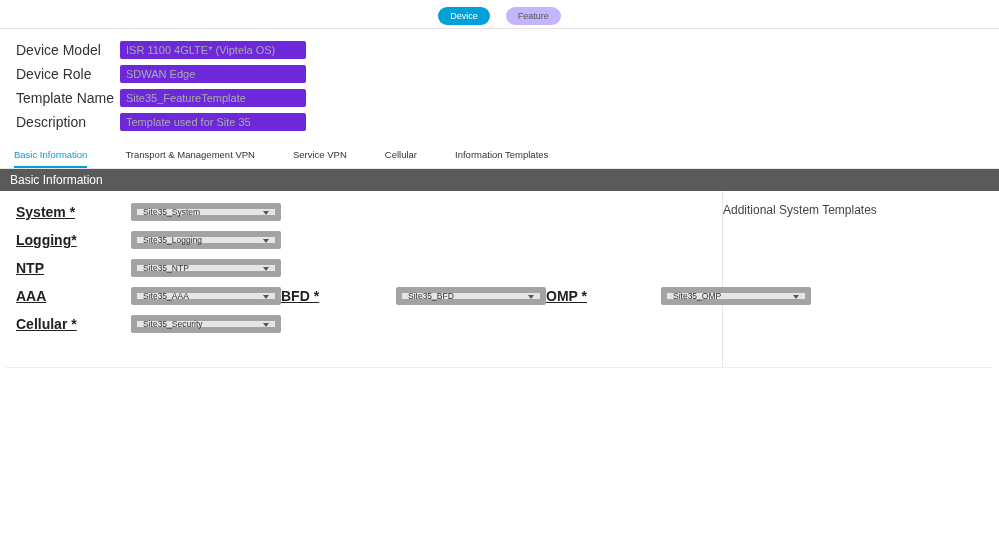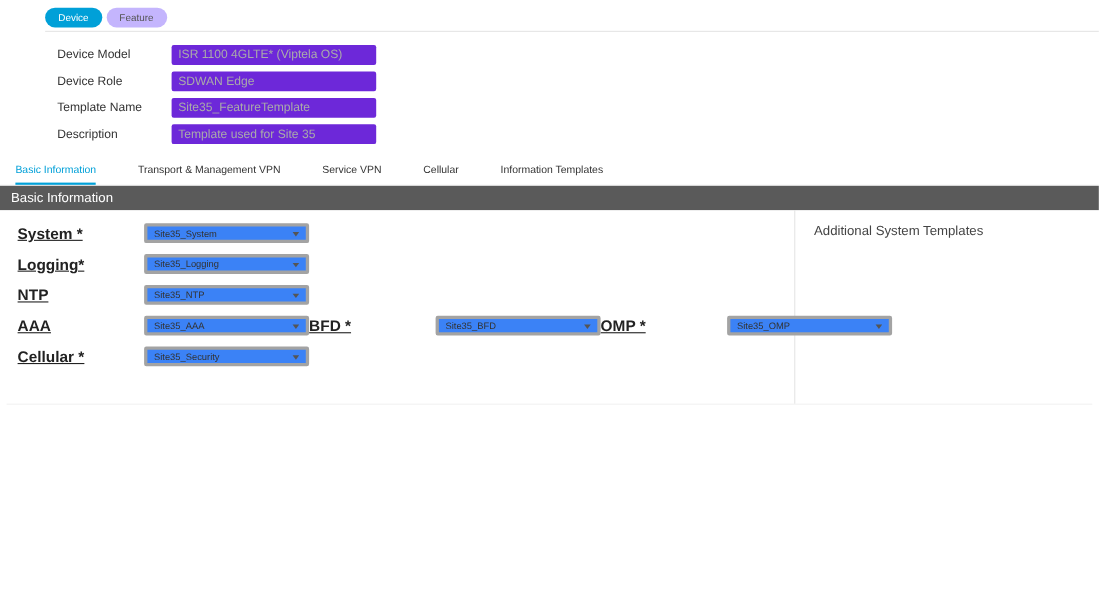"Device" .toggles { gap: 4px -> 16px; justify-content: none -> center; margin-left: 41px -> none }
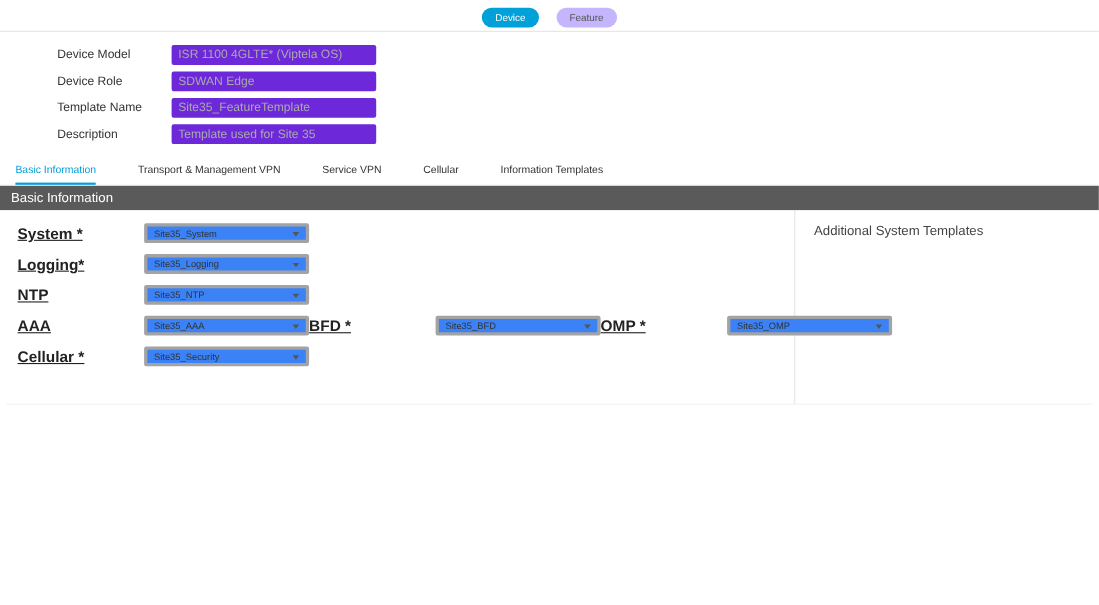"Device Model" .form-row .lbl { font-size: 11px -> 14px; margin-left: 36px -> none }
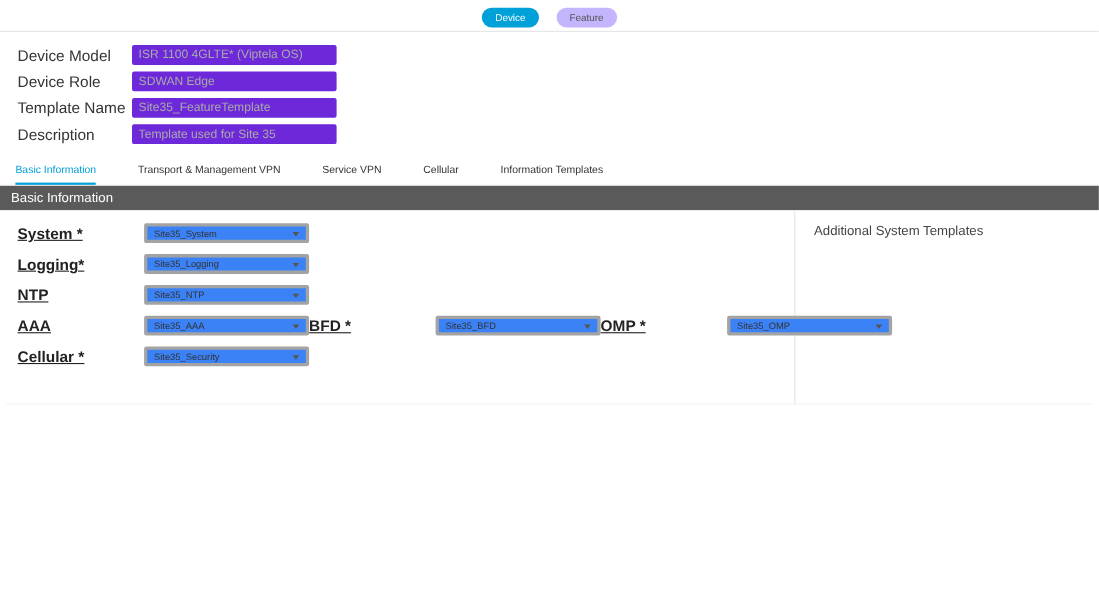"Site35_System" .dd { background: #3b82f6 -> #e5e5e5; border: 3px solid #a3a3a3 -> 6px solid #a3a3a3 }
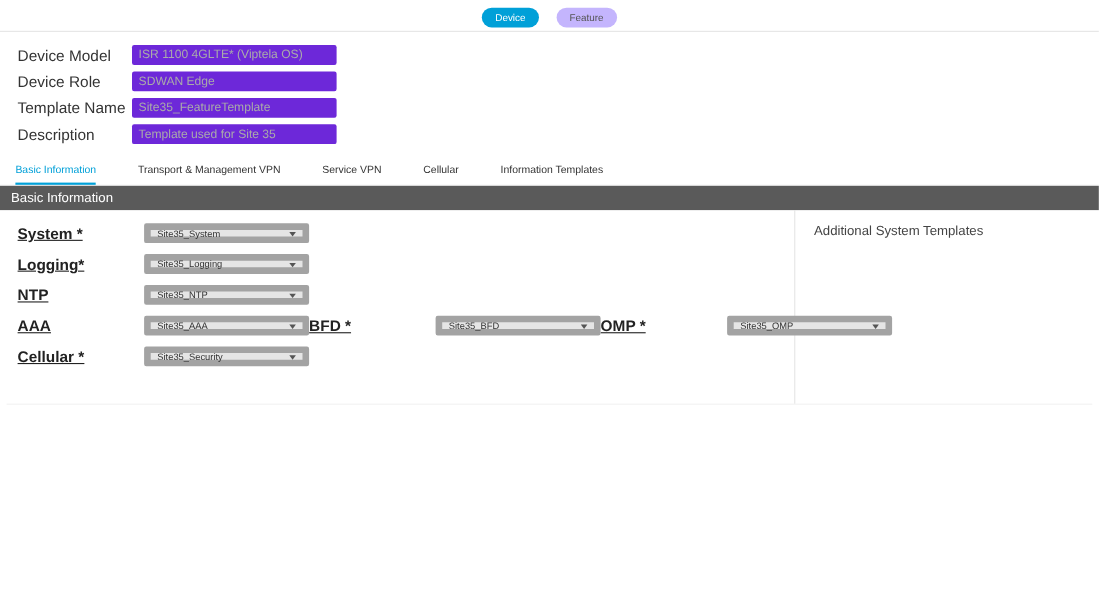"Additional System Templates" .content-right { padding: 12px 17px -> 12px 0 }
